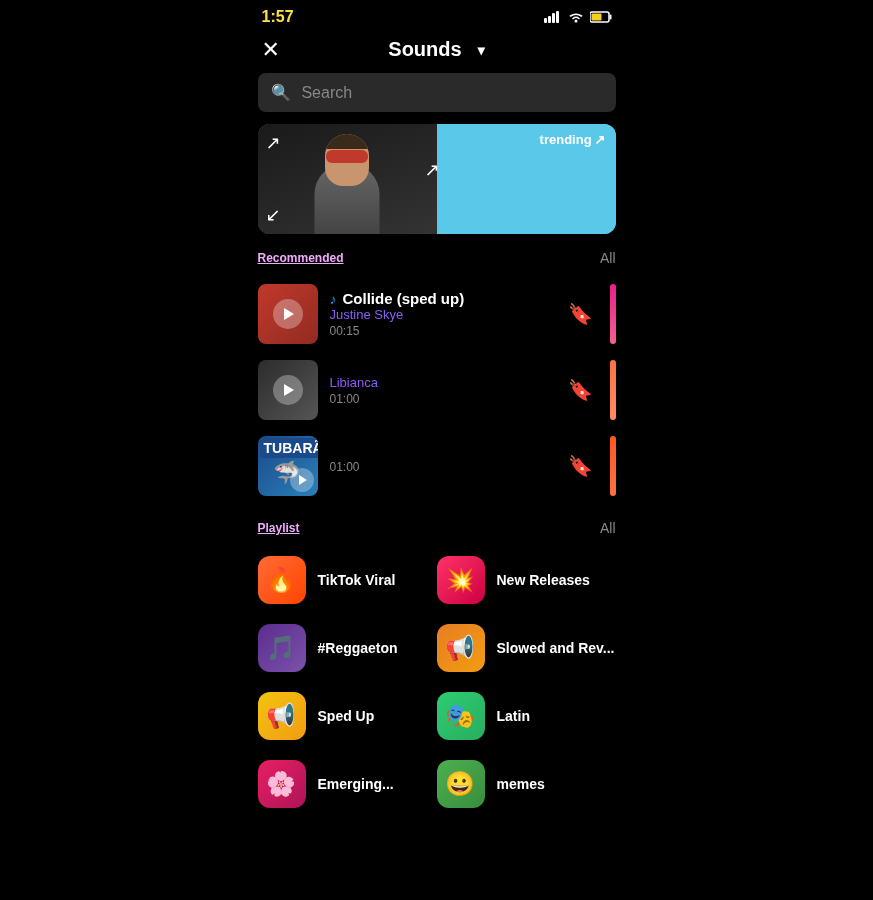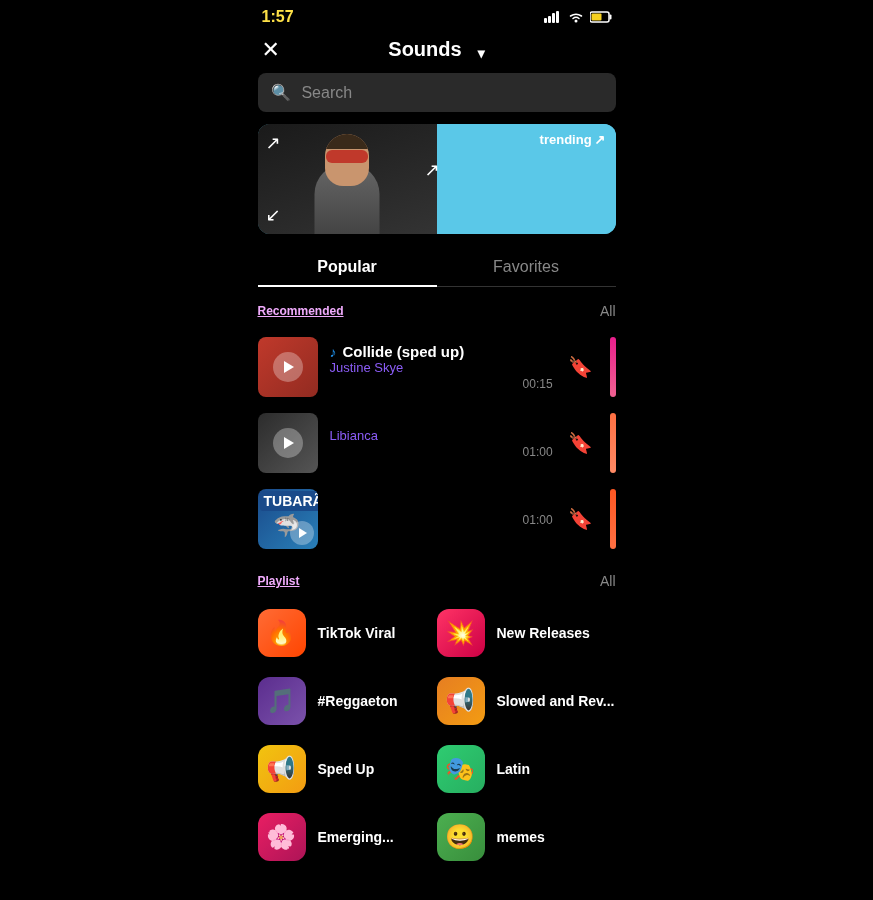"Sounds" .header-title { align-items: flex-end -> center }
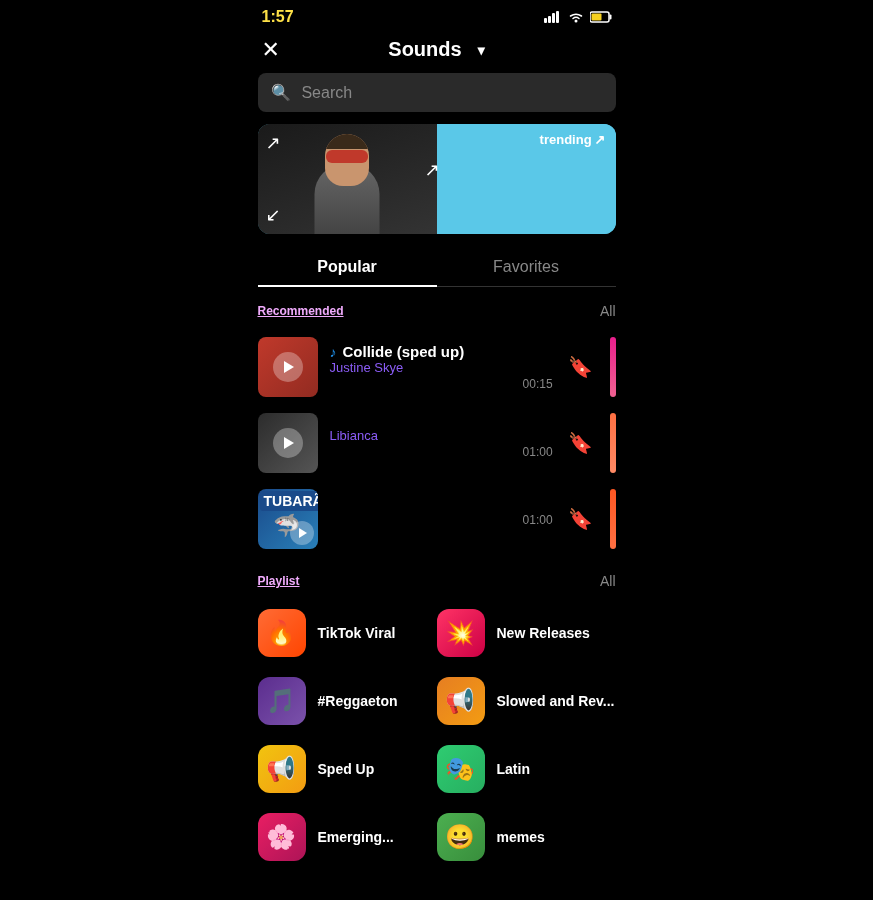"Popular" div.tabs { html: <div> <div> <span>Popular</span> </div> <div> <span>Favorites</span> </div> </div> -> none }
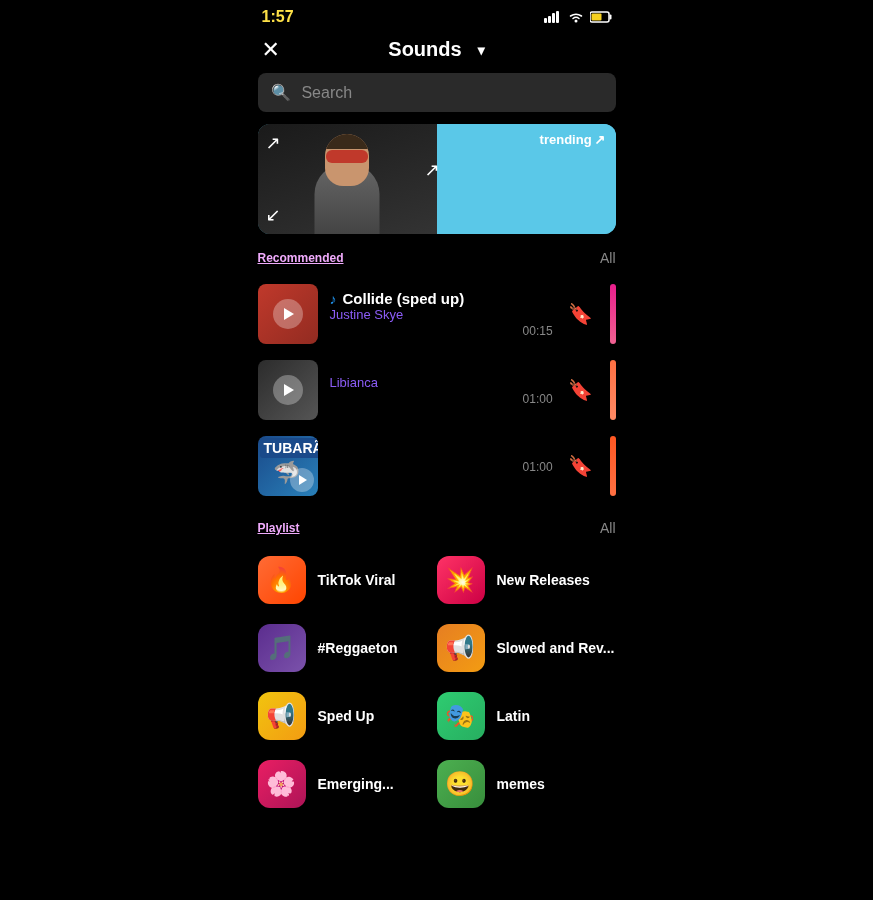"00:15" .track-duration { text-align: right -> none }
